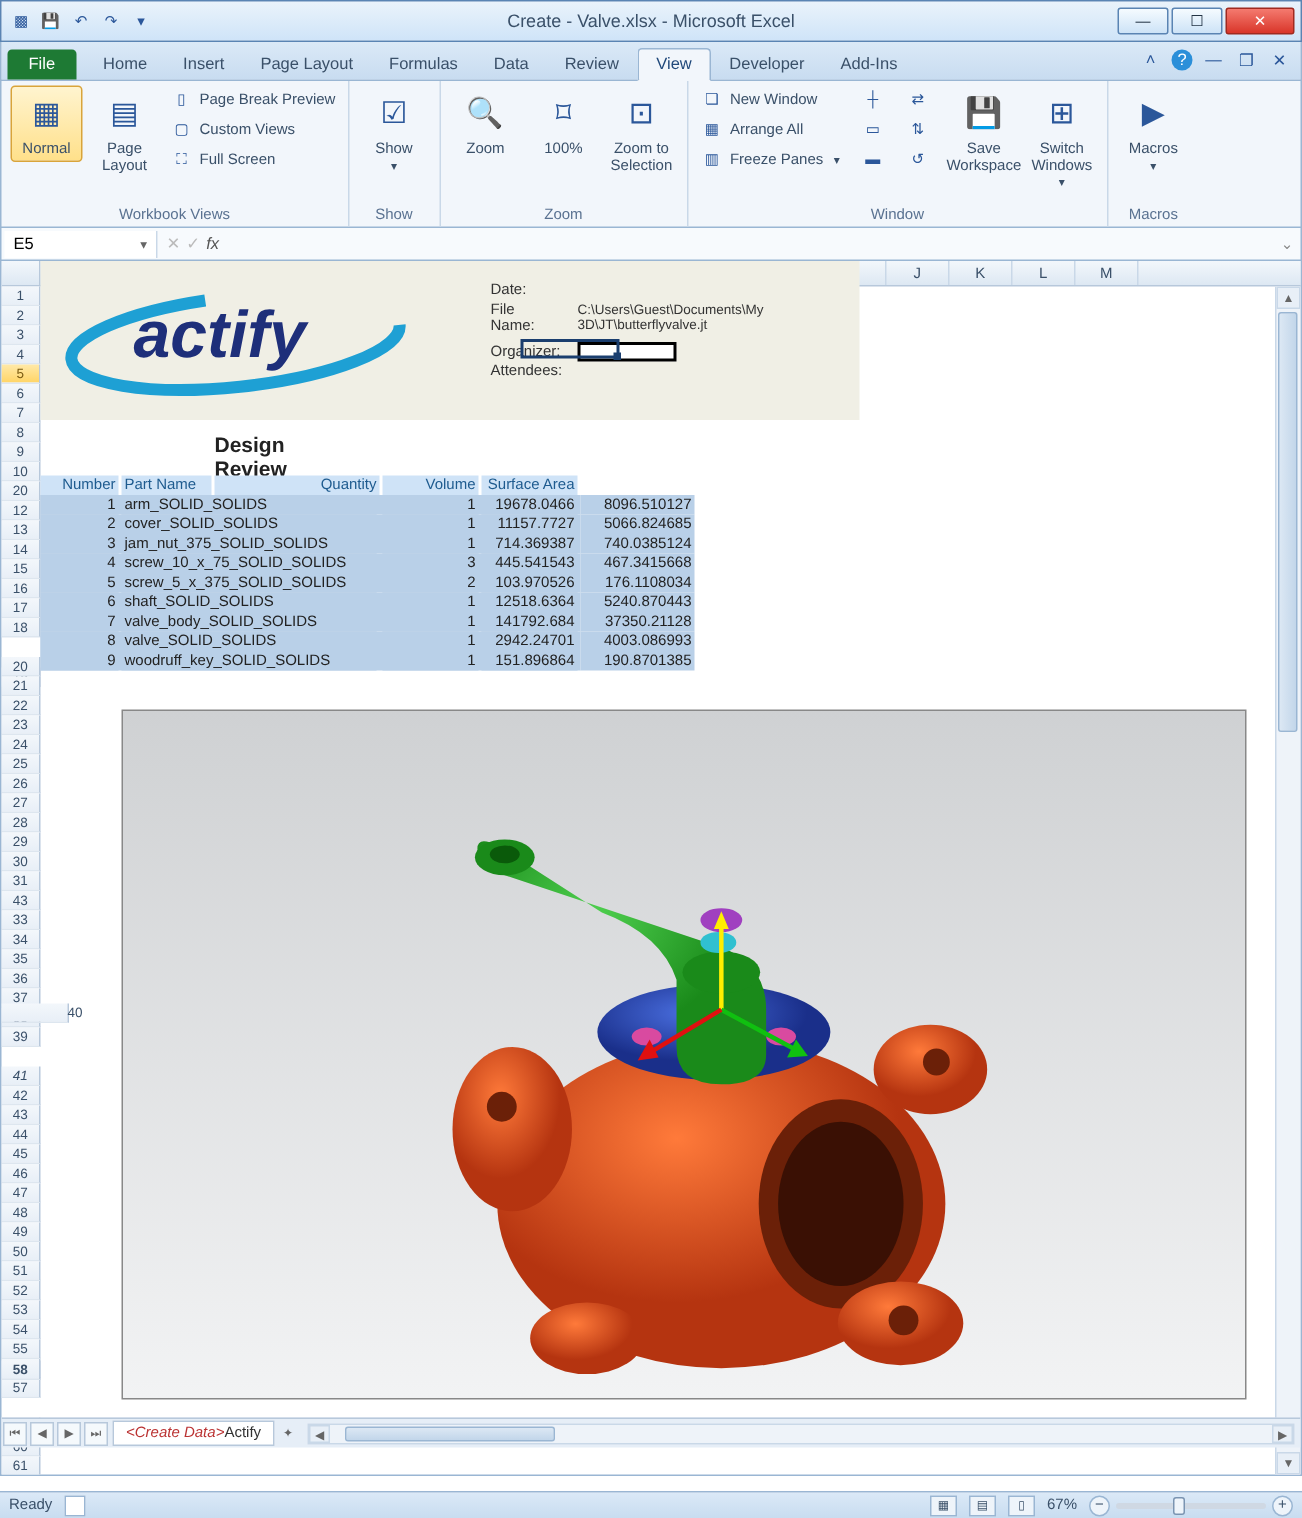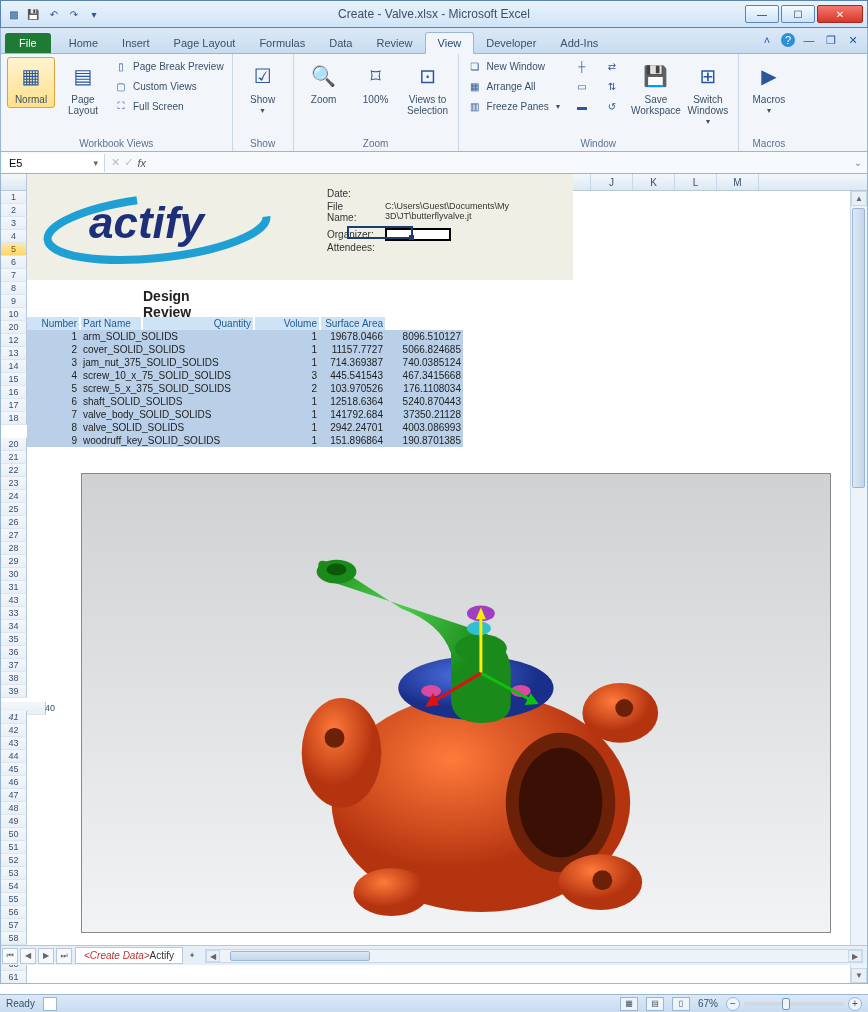"Views to Selection" span { text: Views -> Zoom }
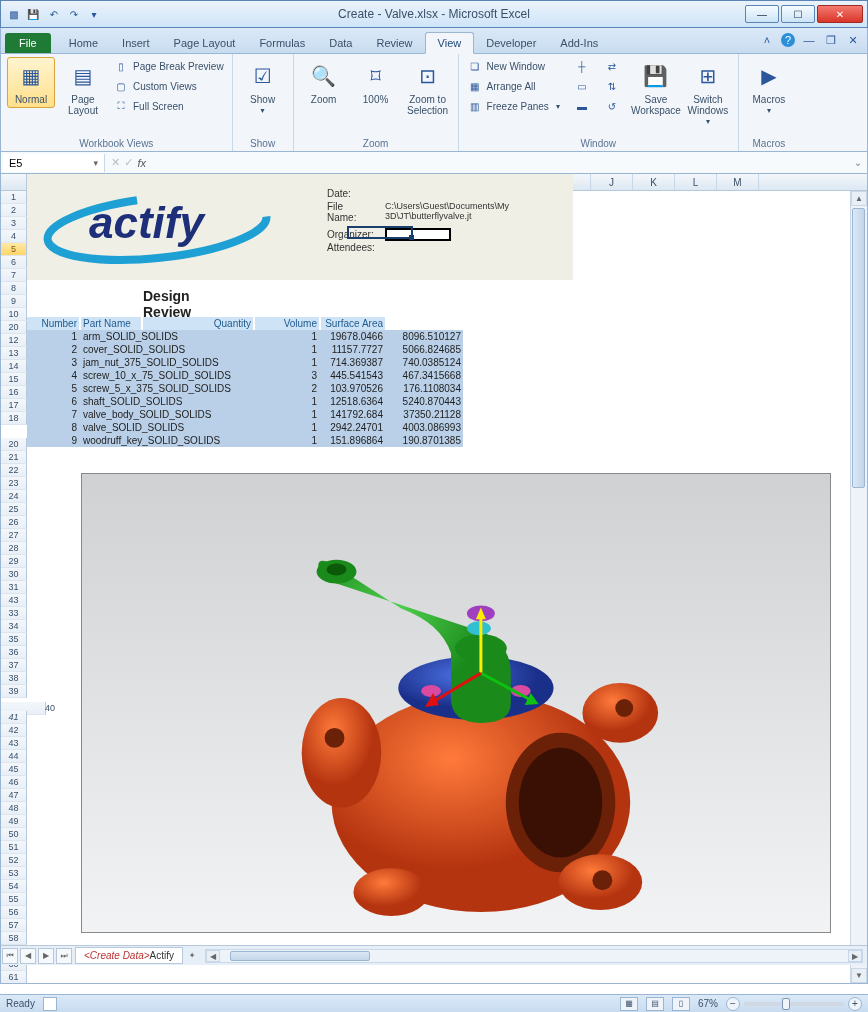"40" div.rowh { top: 511px -> 478px }
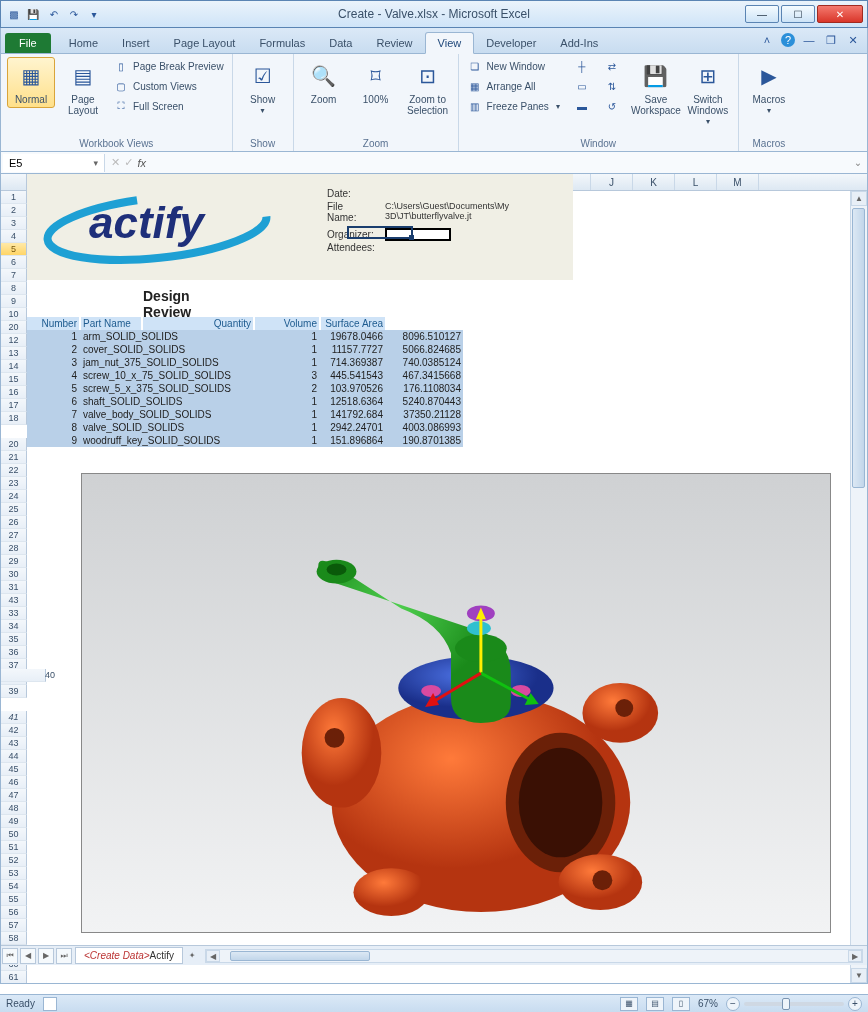"58" div.rowh { font-weight: none -> bold; top: 741px -> 716px }
